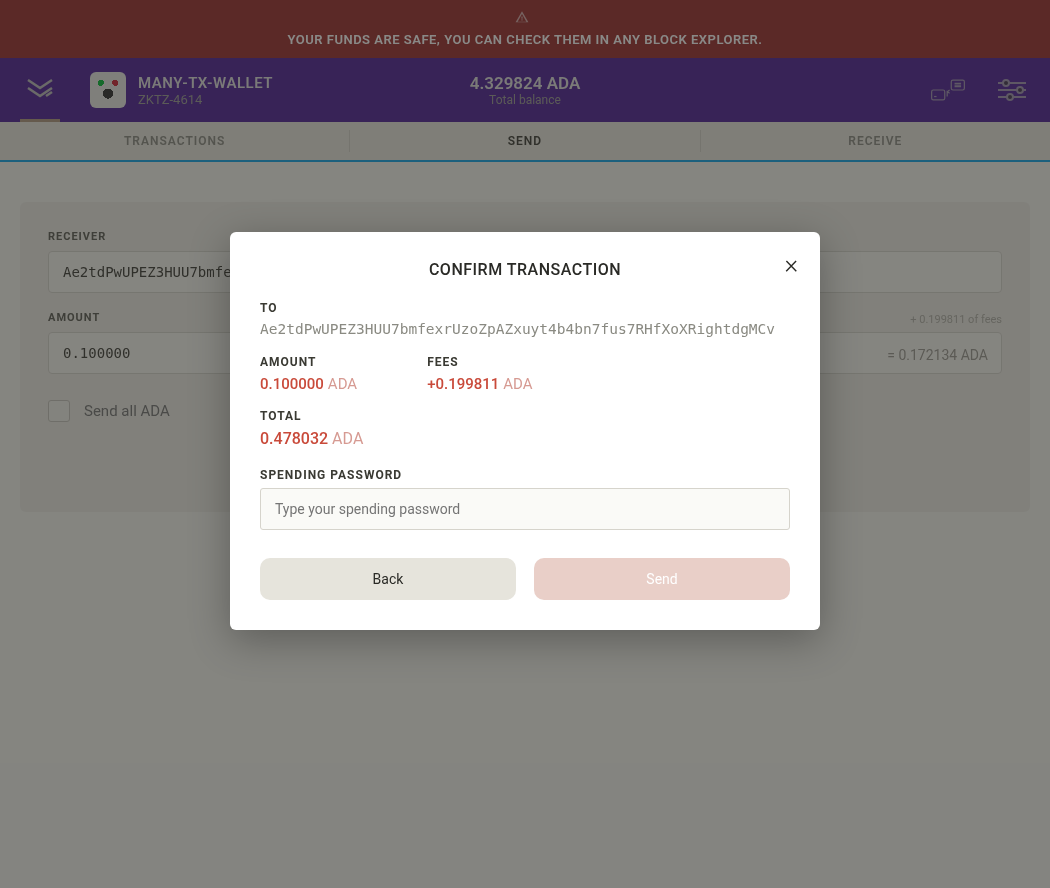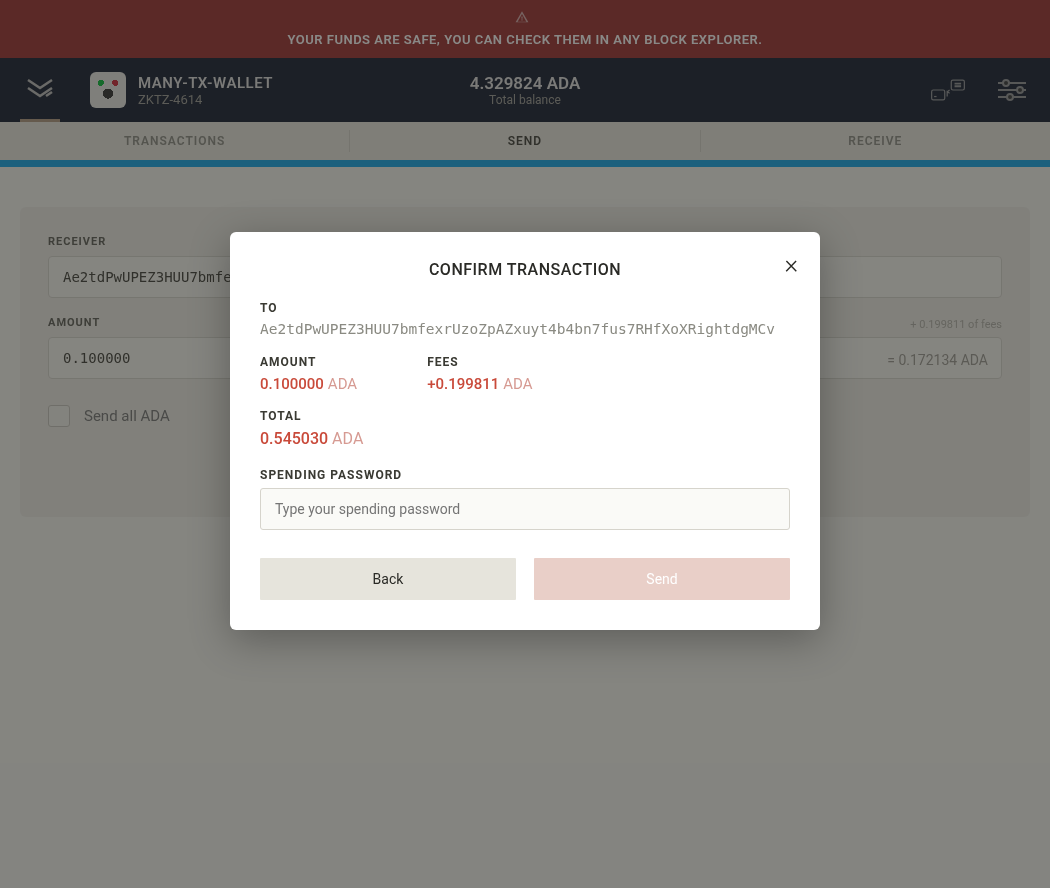"MANY-TX-WALLET" .header-bar { background: #0f172a -> #4c1d95 }
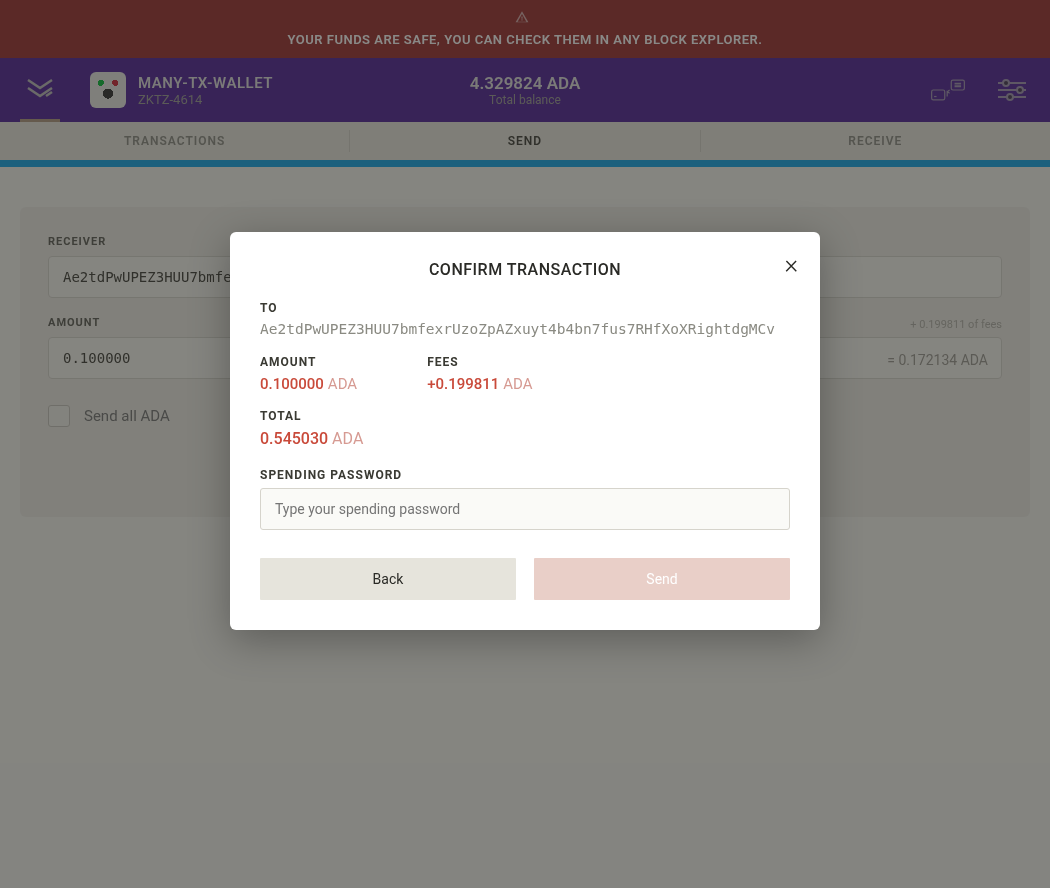"TRANSACTIONS" .tabs { border-bottom: 7px solid #0ea5e9 -> 2px solid #0ea5e9 }
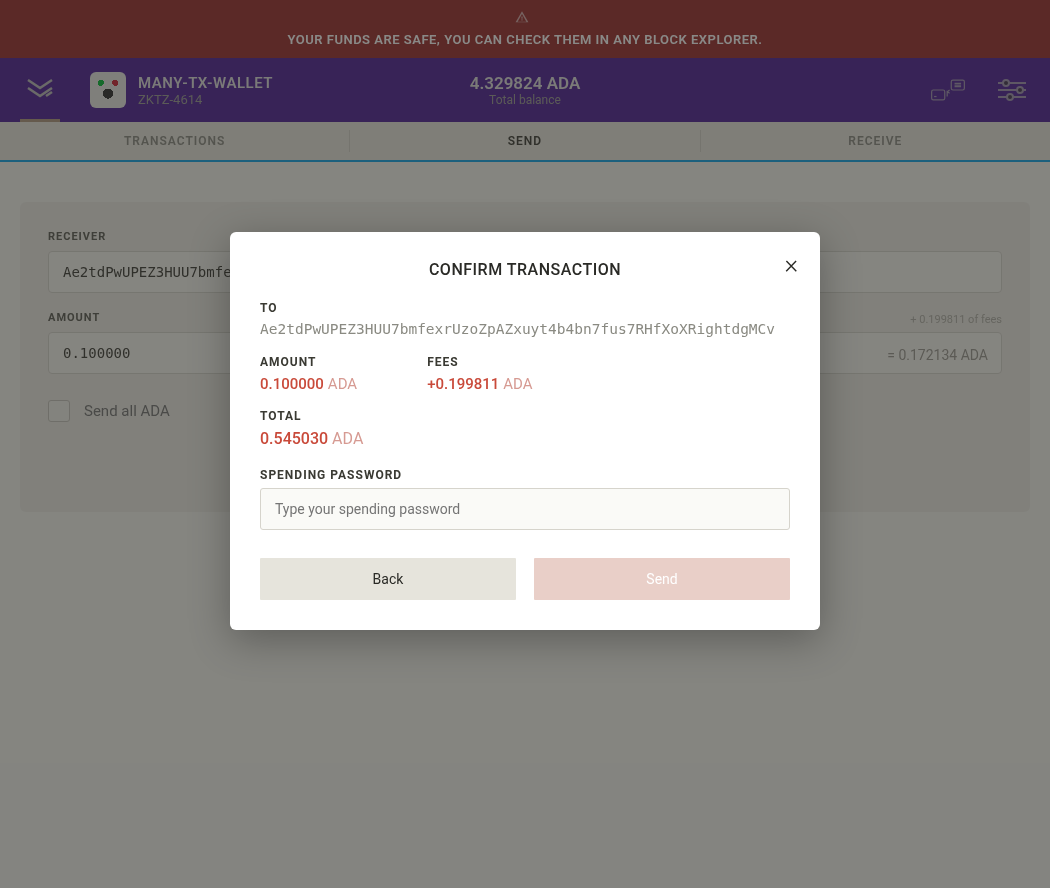"0.545030" span.num { text: 0.545030 -> 0.478032 }
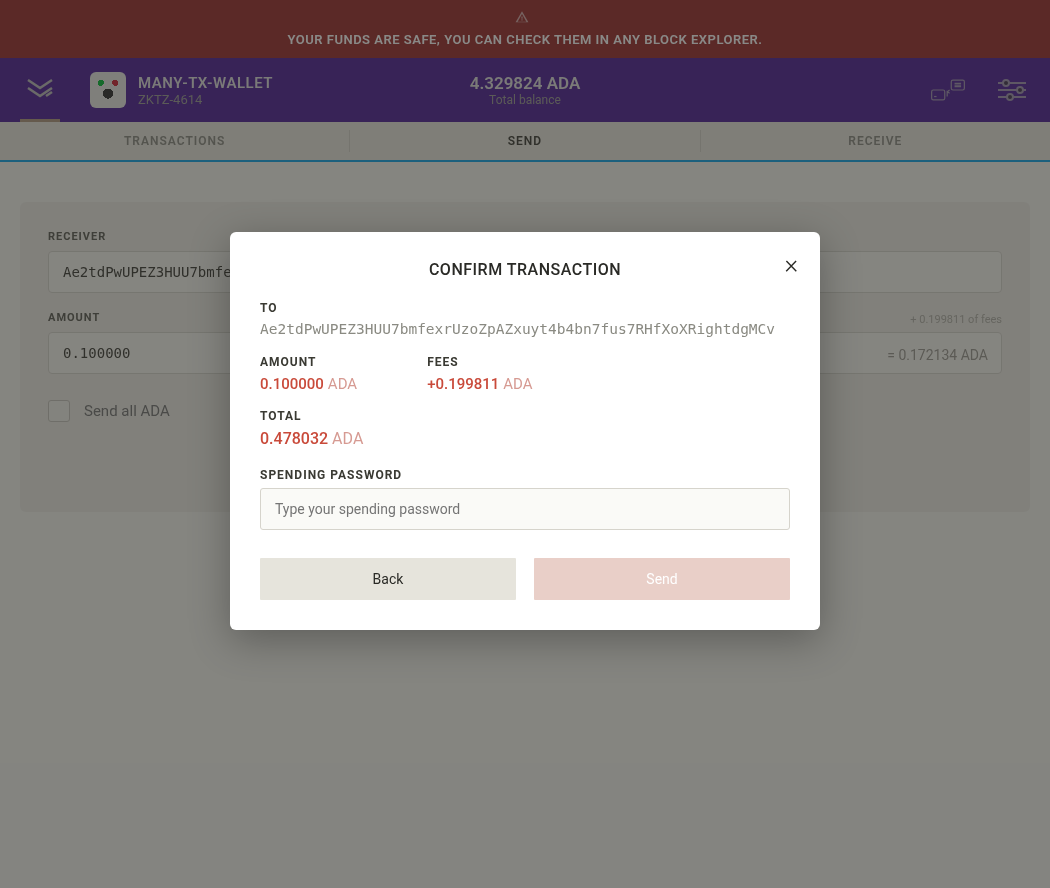"Back" .modal-btn { border-radius: 1px -> 10px }
